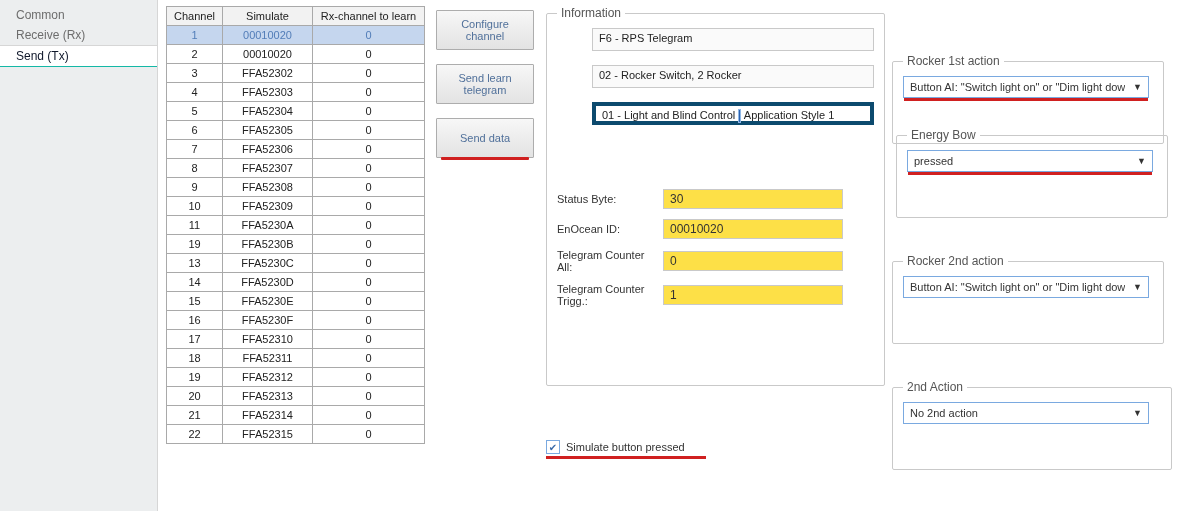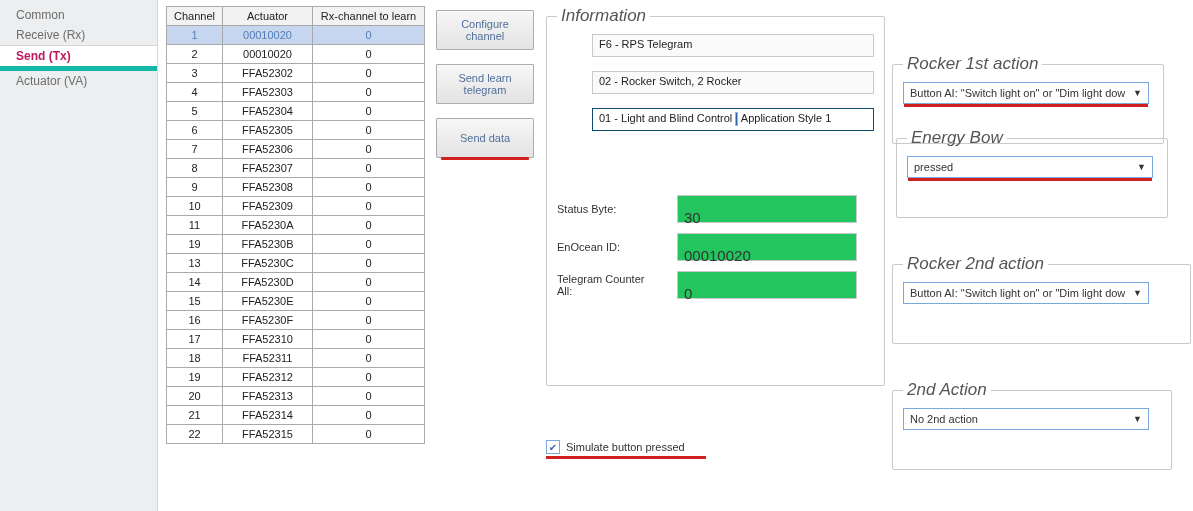"Actuator" th { text: Actuator -> Simulate }
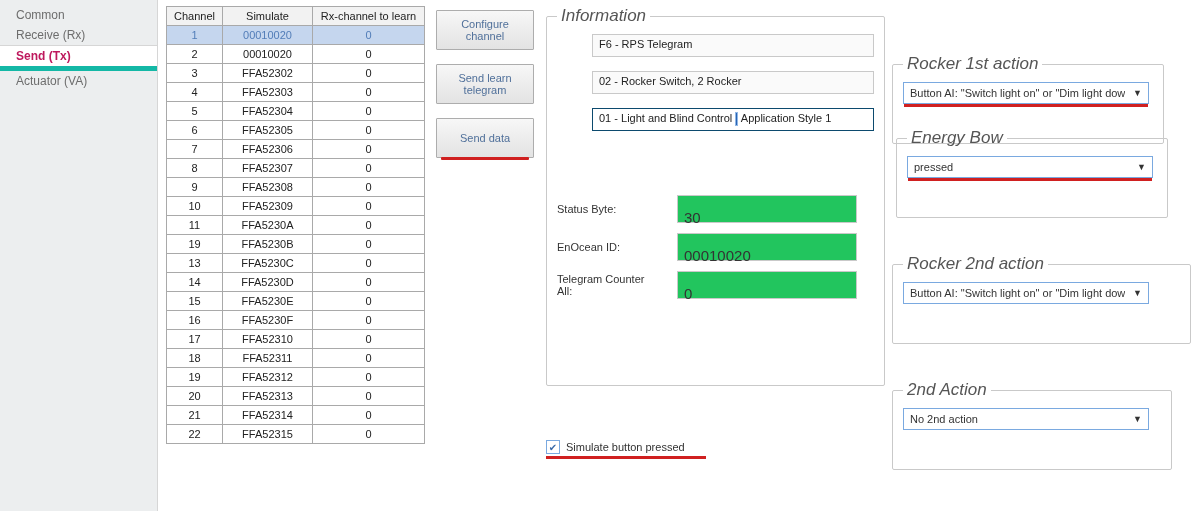"Information" fieldset.grp > legend { font-size: 17px -> 12px; font-style: italic -> none }
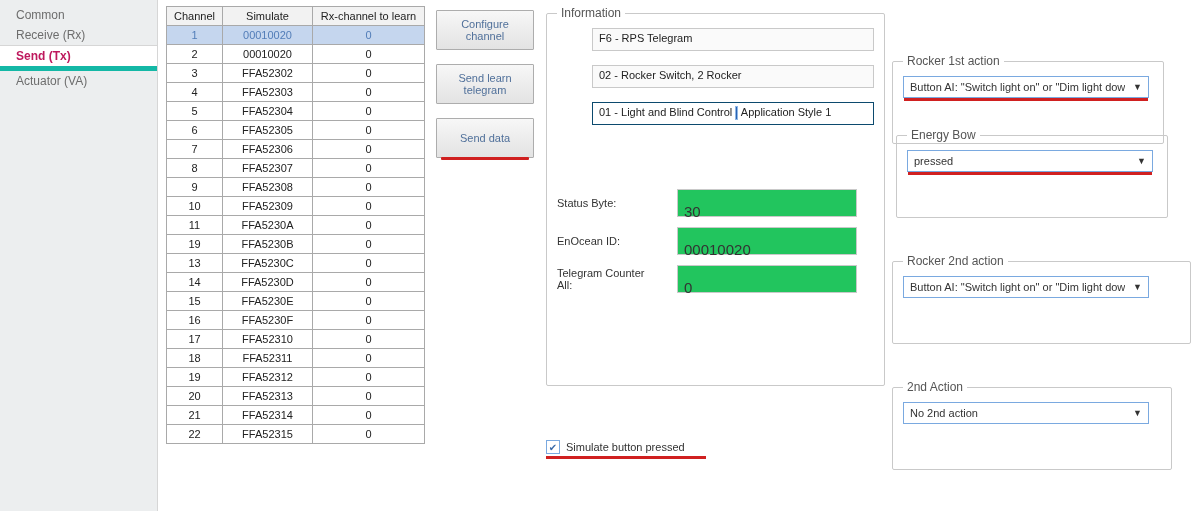"Send (Tx)" .sidebar-item.selected { border-bottom: 5px solid #14b8a6 -> 1px solid #14b8a6; color: #be185d -> #0f172a; font-weight: bold -> normal }
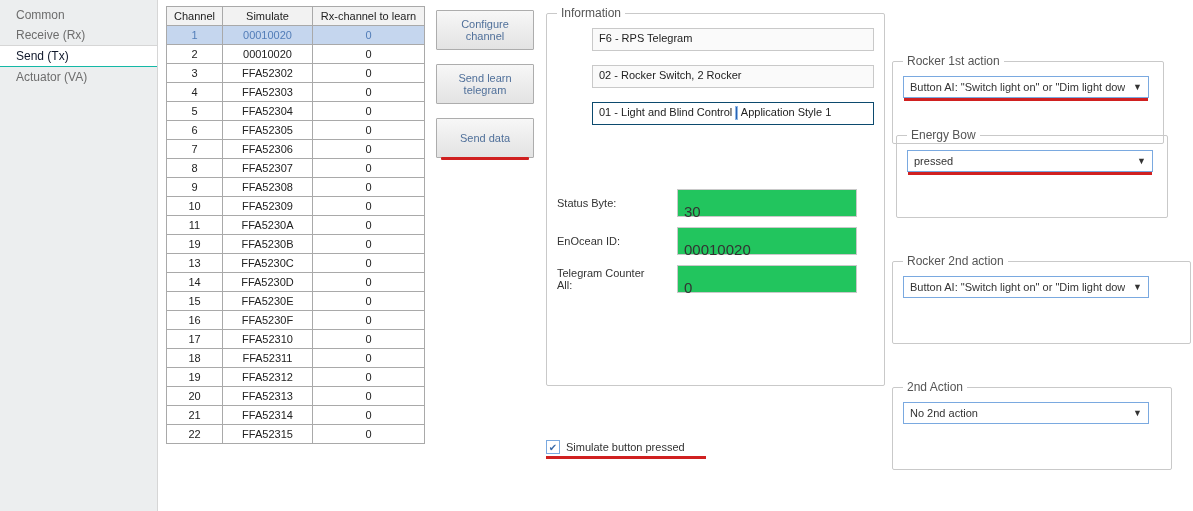"Actuator (VA)" div.sidebar-item { html: <div>Actuator (VA)</div> -> none }
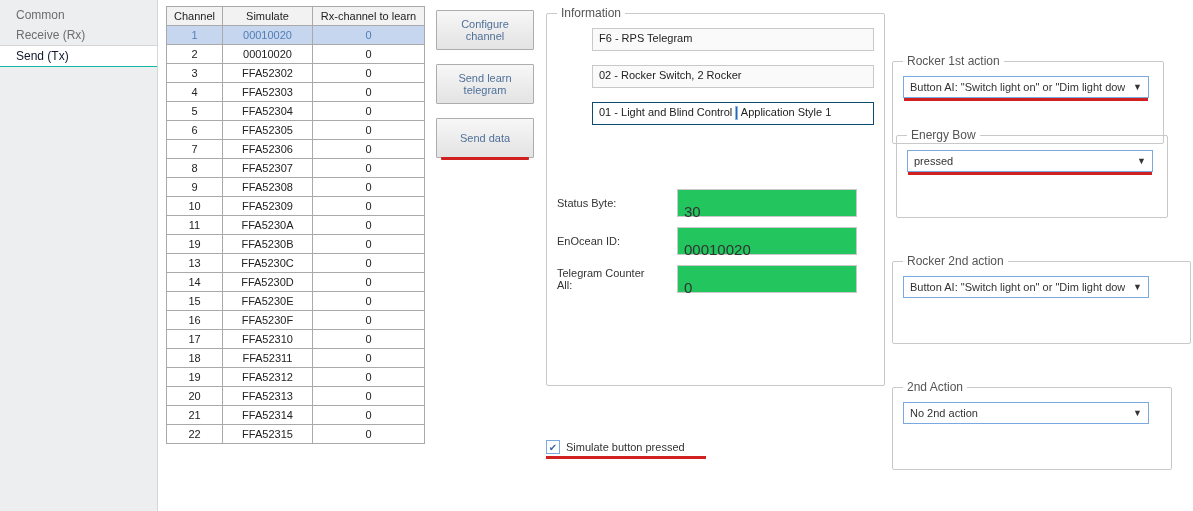"01 - Light and Blind" .info-field.sel { border: 1px solid #0c4a6e -> 4px solid #0c4a6e }
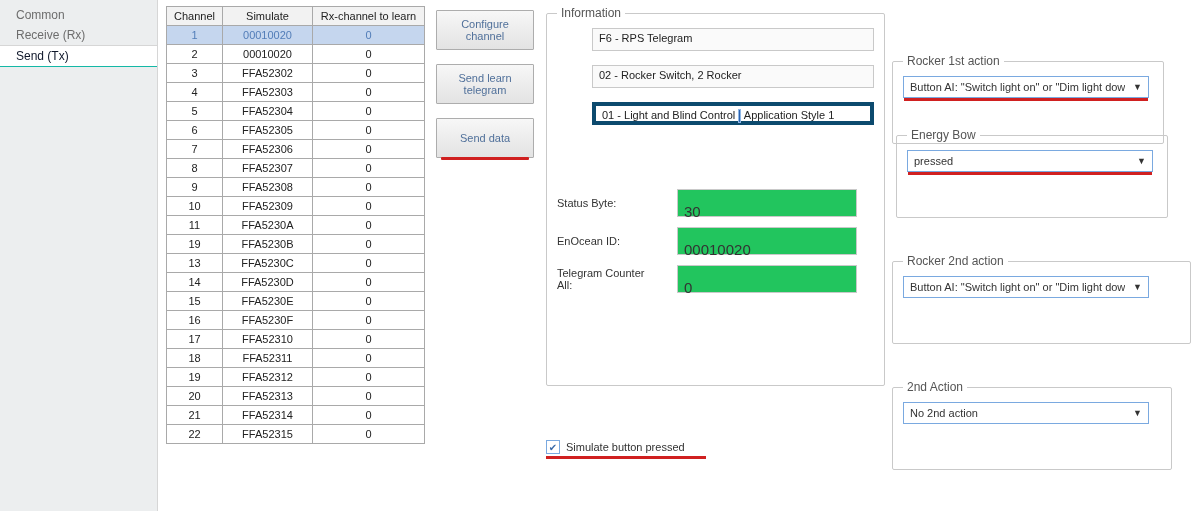"Status Byte:" .row { gap: 20px -> 6px }
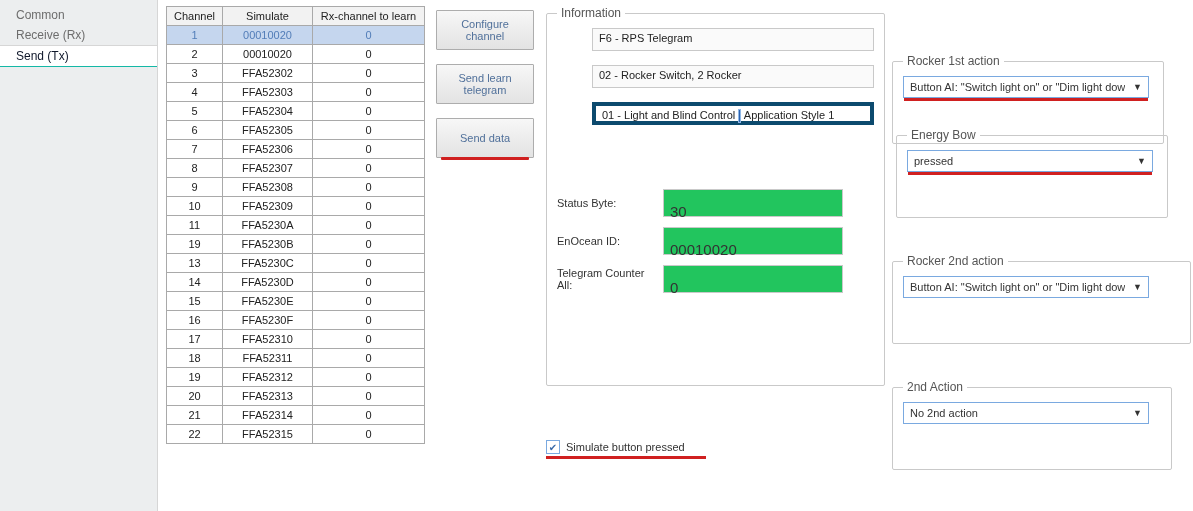"30" .small-input { background: #22c55e -> #fde047; font-size: 15px -> 12px; padding: 13px 6px -> 2px 6px }
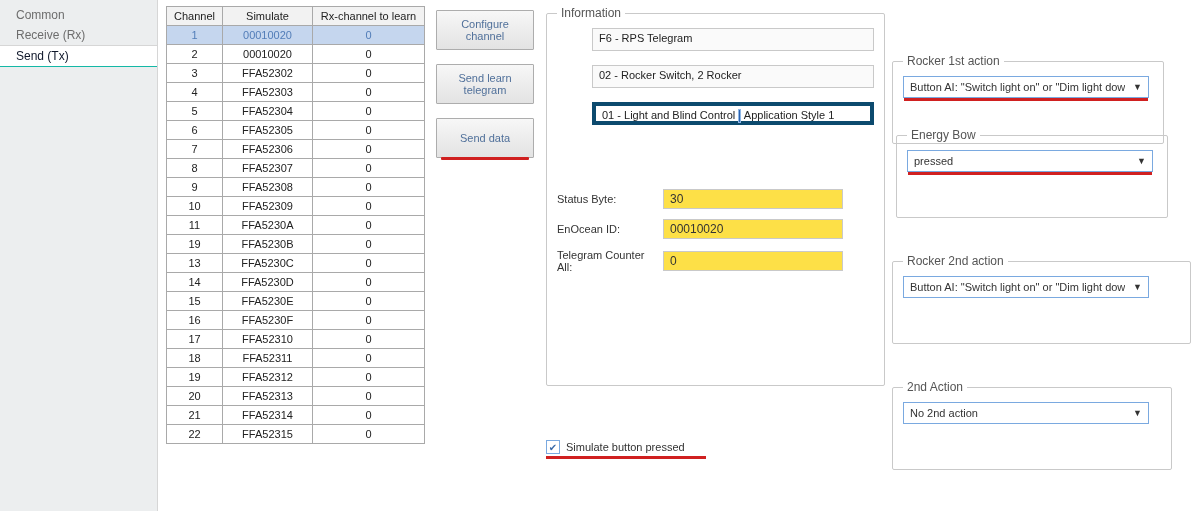"Rocker 2nd action" fieldset.grp { width: 299px -> 272px }
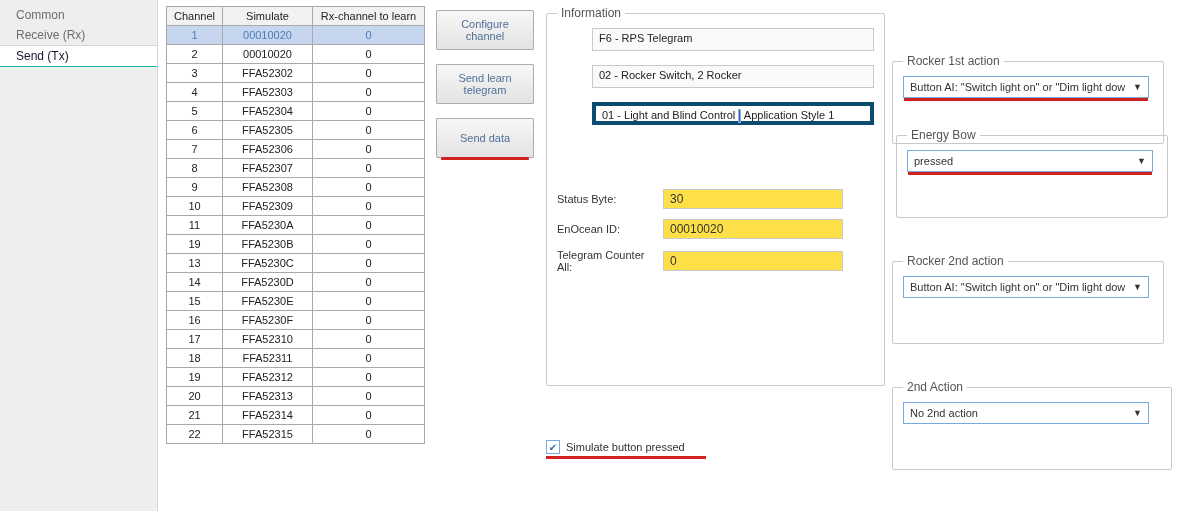"Telegram Counter Trigg.:" div.row { html: none -> <div> <div>Telegram Counter Trigg.:</div> <div>1</div> </div> }
